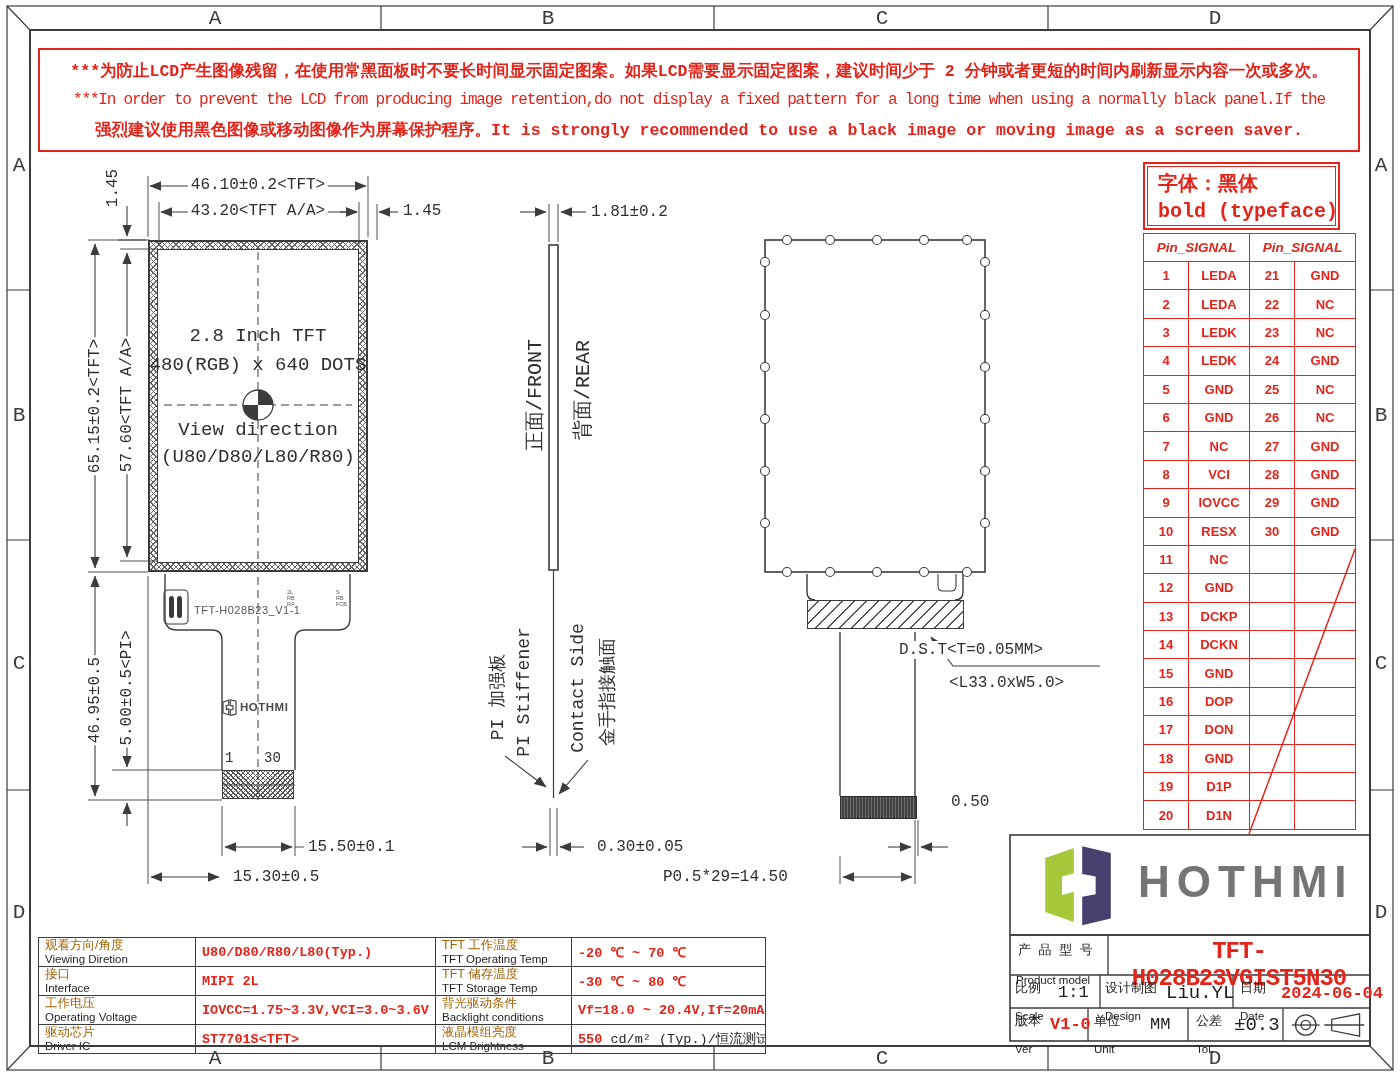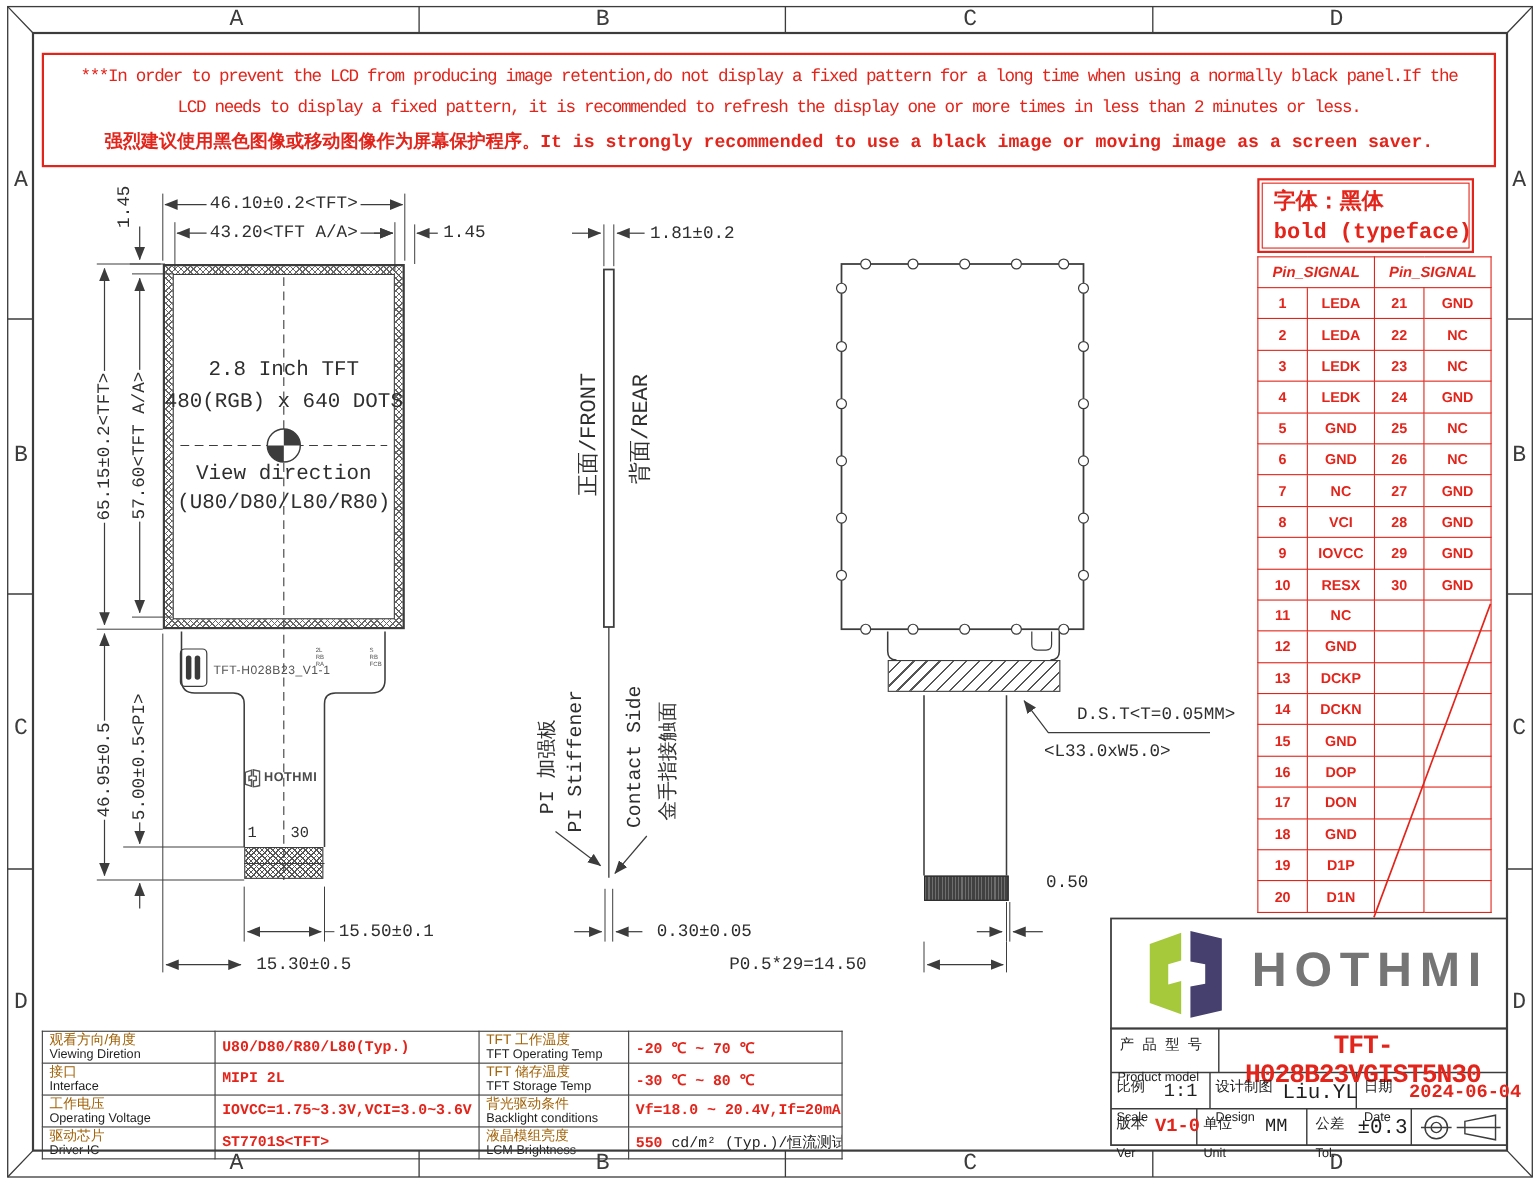"***为防止LCD产生图像残留，在使用常黑面板时不要长时间显示固定图案。如果LC" div.warn { html: none -> <div>***为防止LCD产生图像残留，在使用常黑面板时不要长时间显示固定图案。如果LCD需要显示固定图案，建议时间少于 2 分钟或者更短的时间内刷新显示内容一次或多次。</div> }
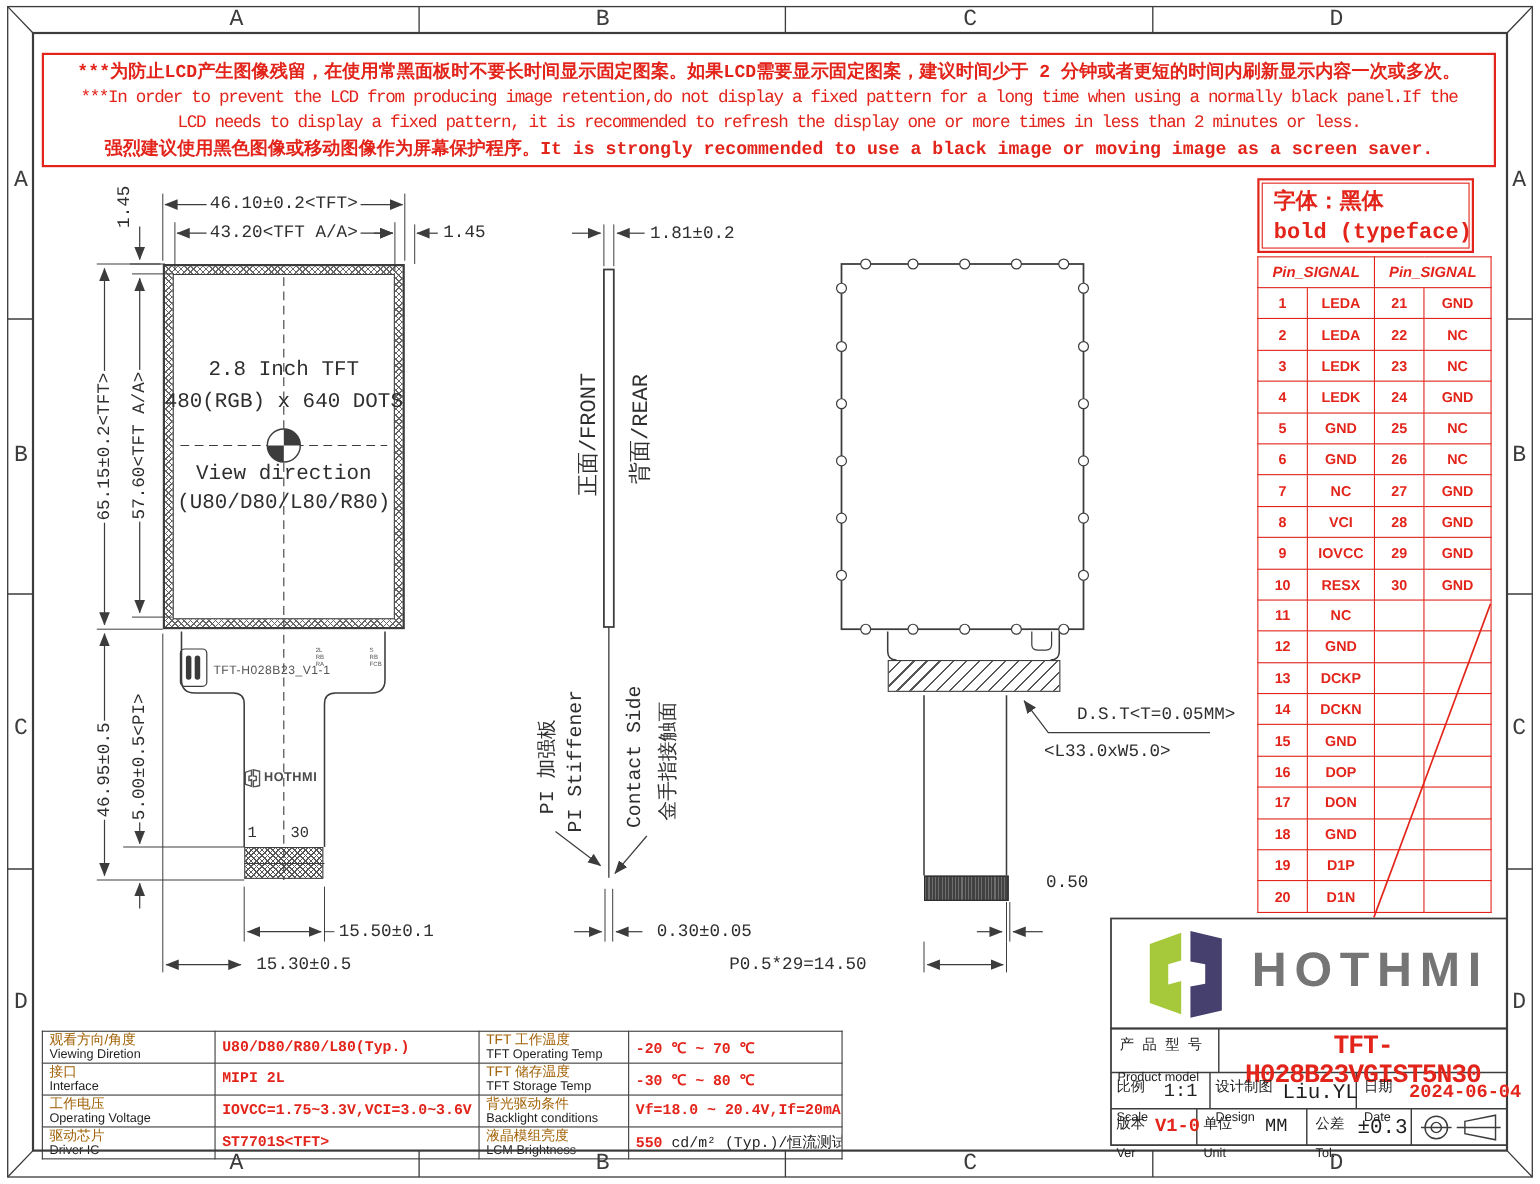"LCD needs to display a" div.warn { html: <div>LCD needs to display a fixed pattern, it is recommended to refresh the display one or more times in less than 2 minutes or less.</div> -> none }
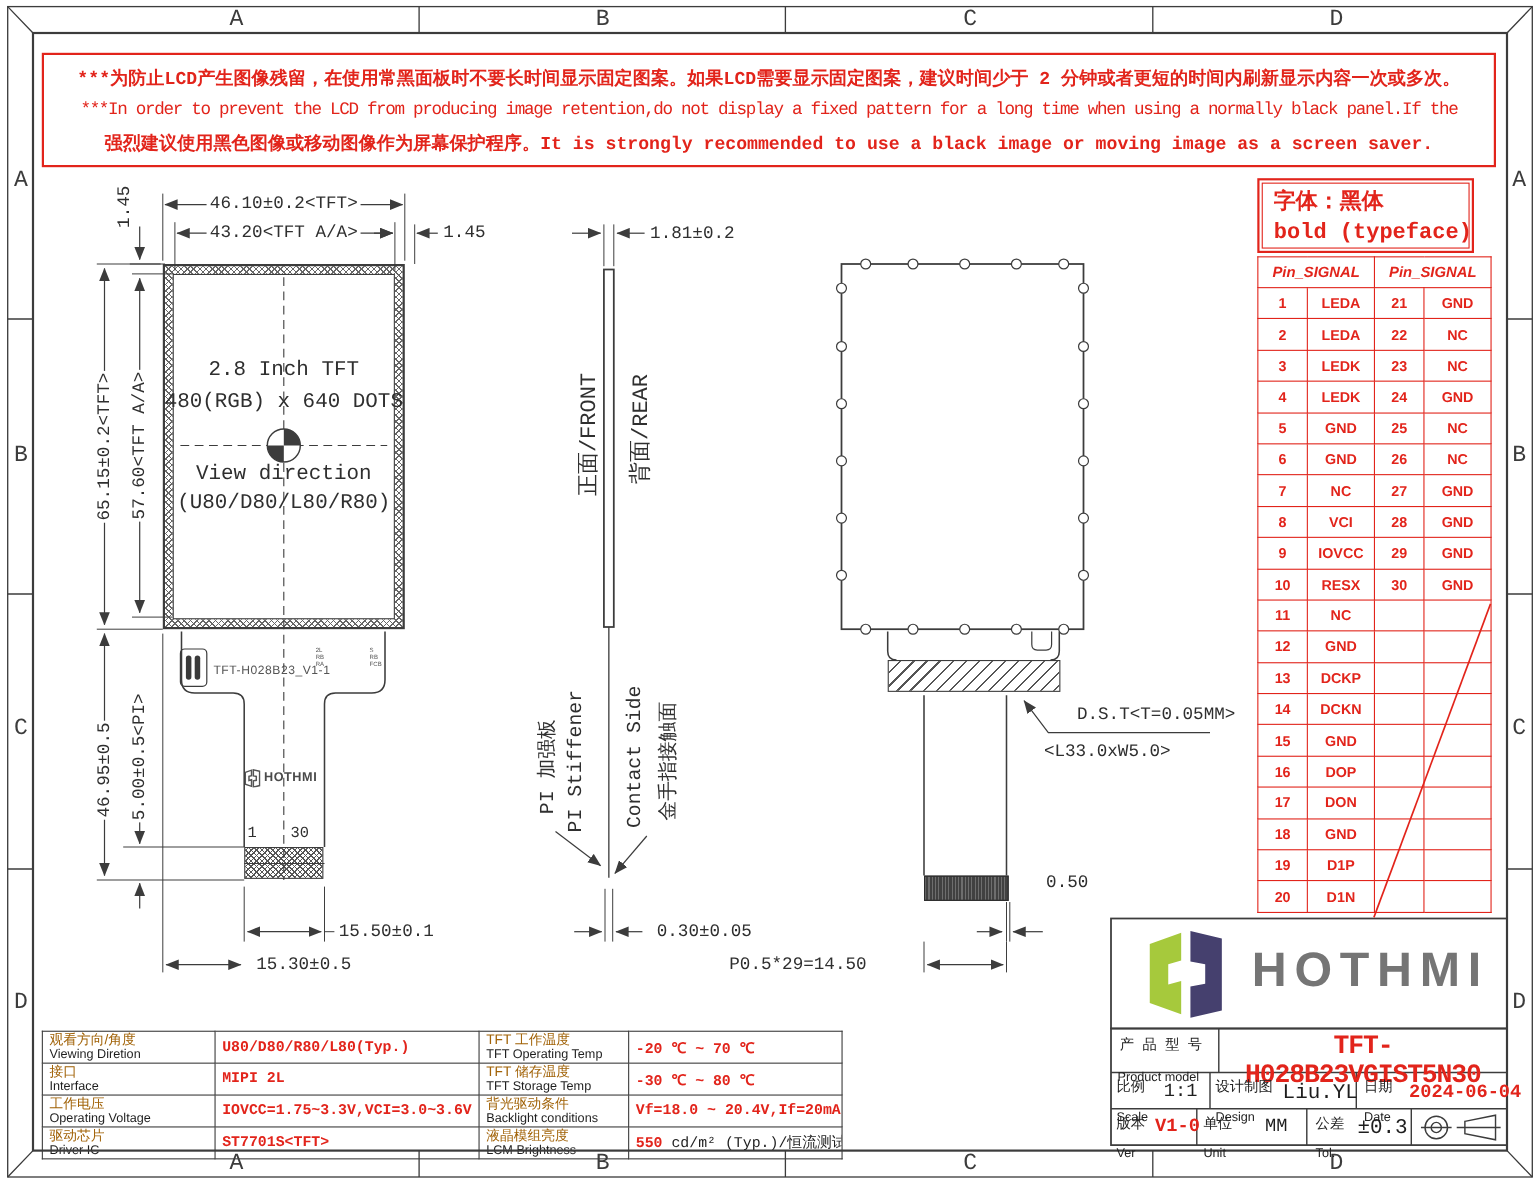"D.S.T<T=0.05MM>" div.ldim { left: 976px -> 896px }
